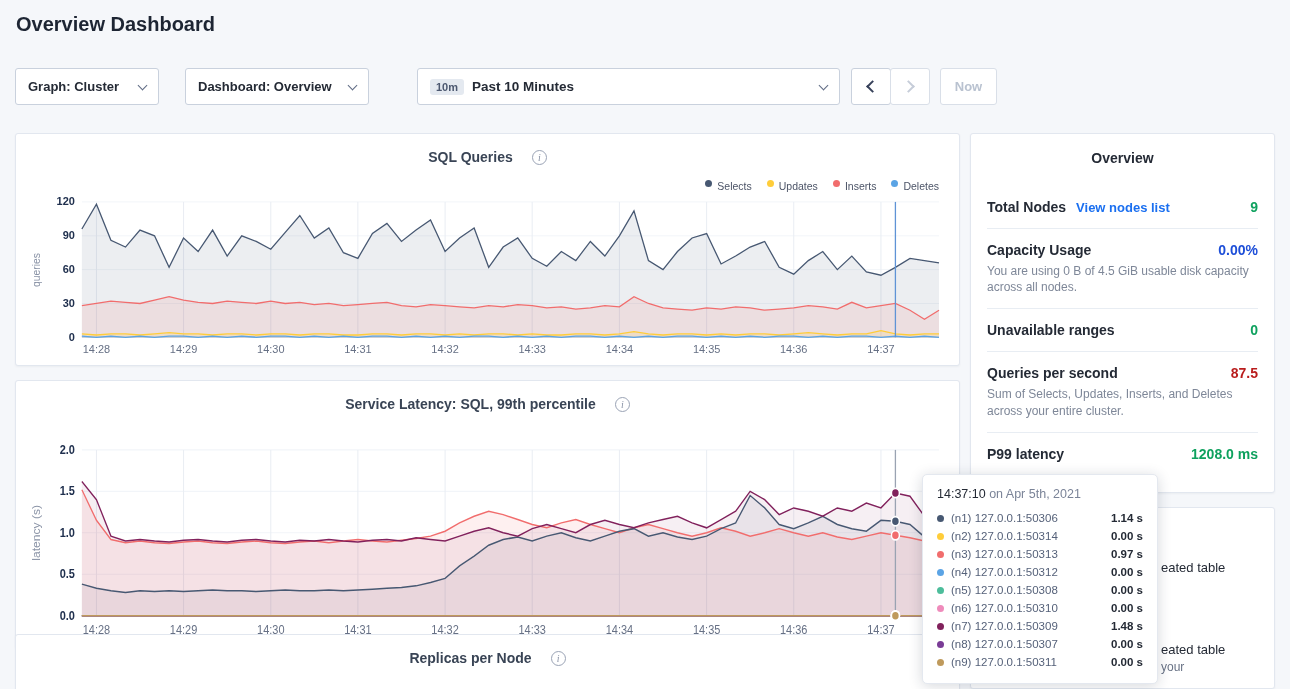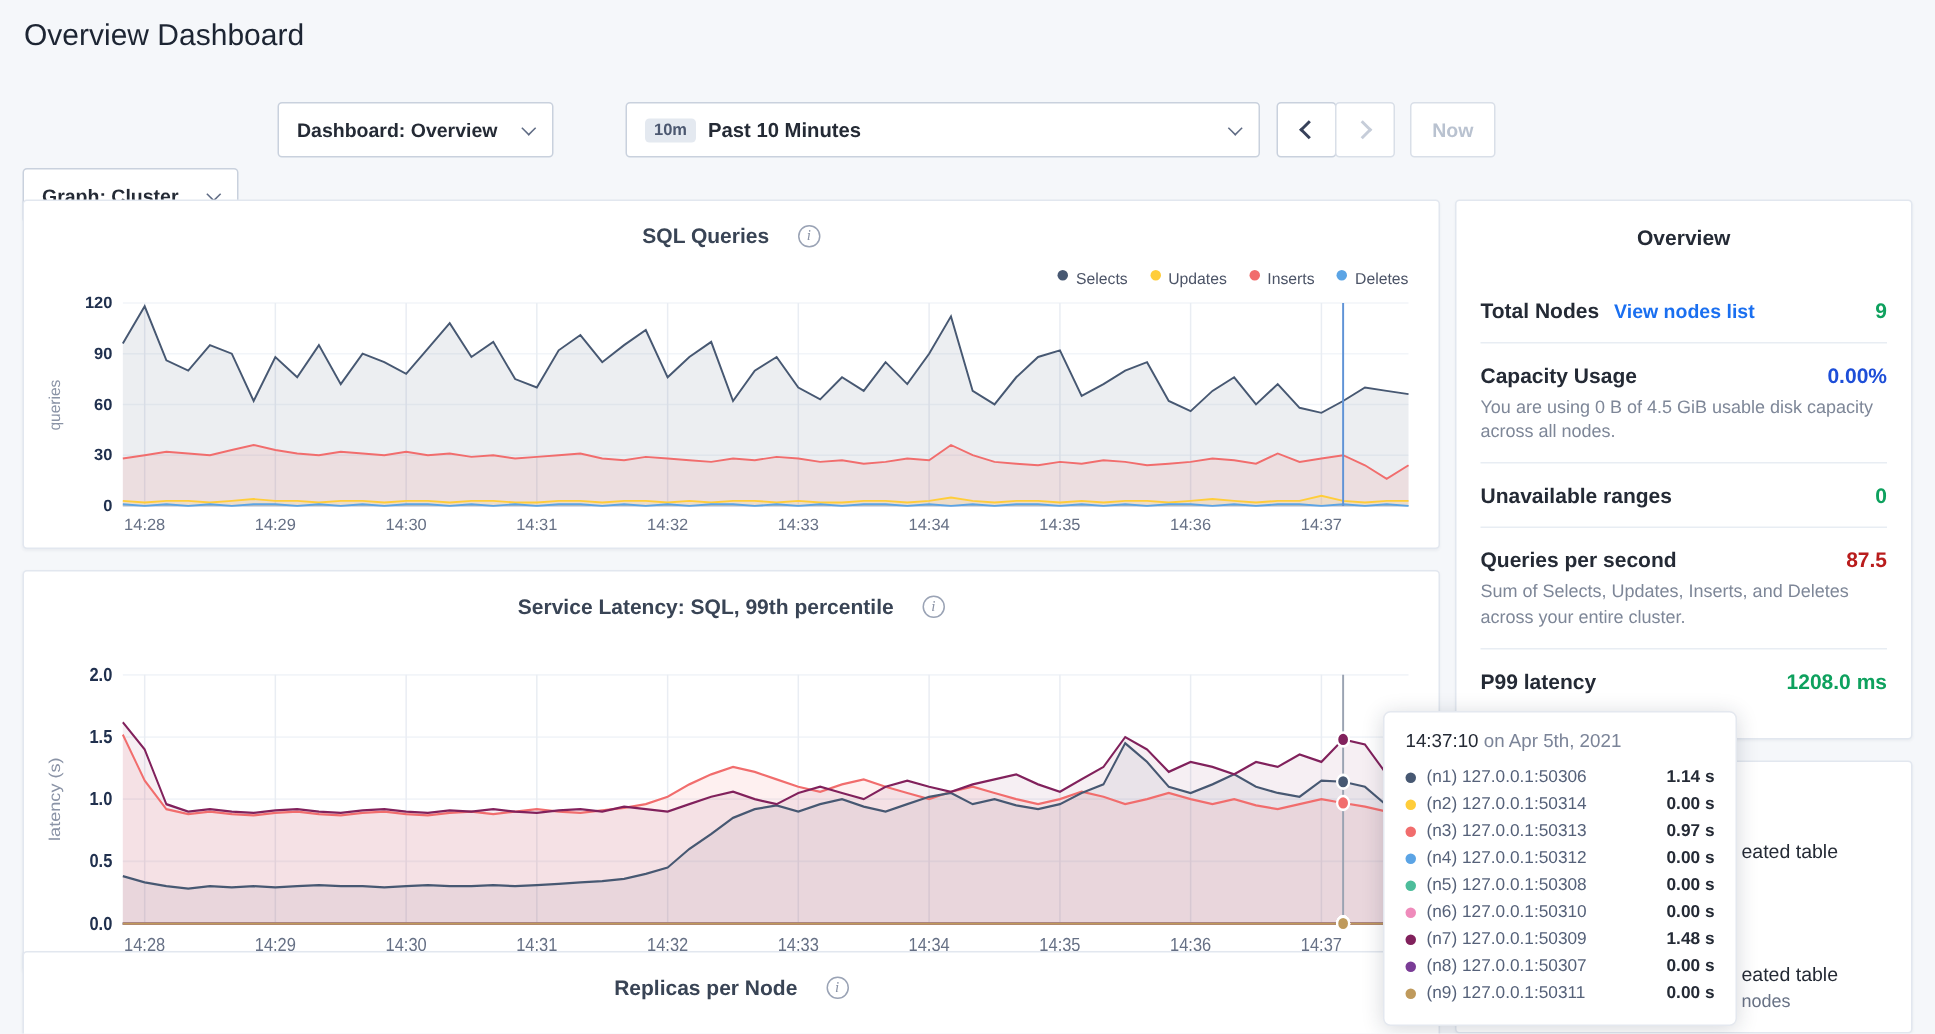"Overview Dashboard" .page-title { font-weight: 400 -> 700 }
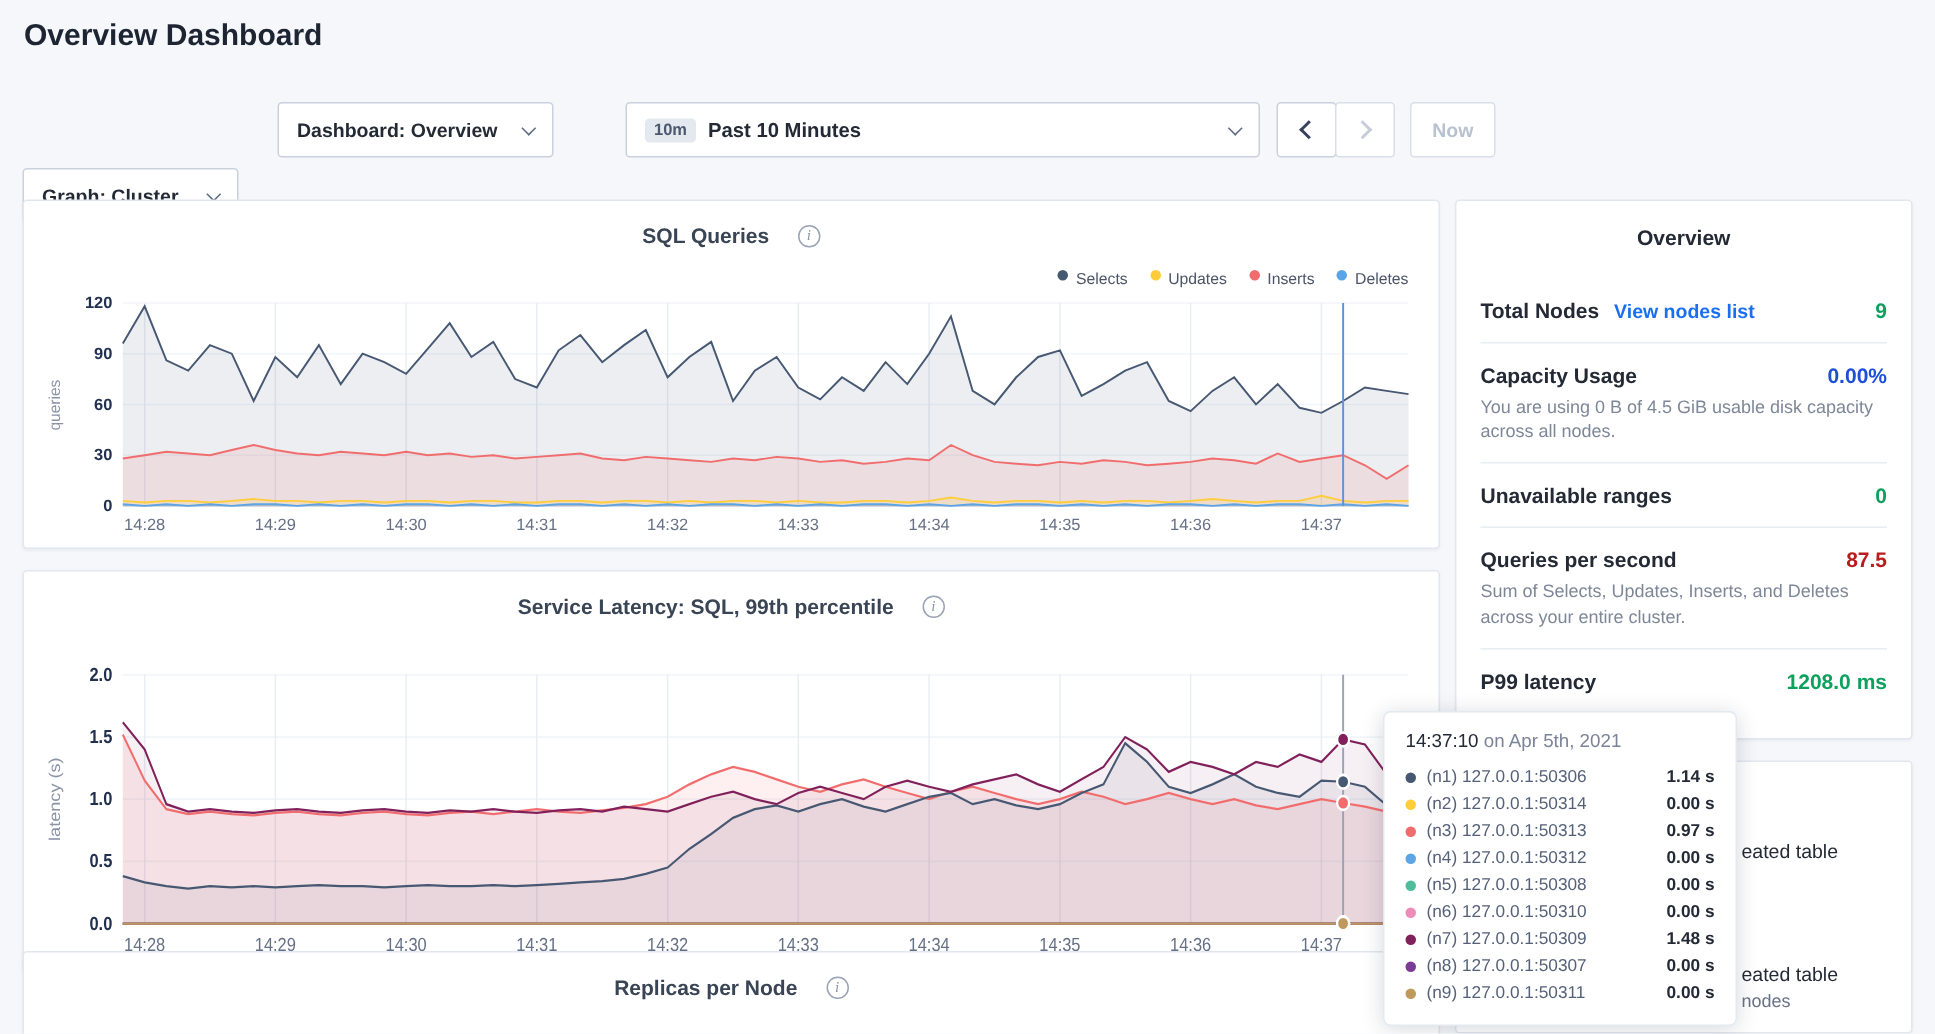"Graph: Cluster" #graph-dd { margin-top: 44px -> none }
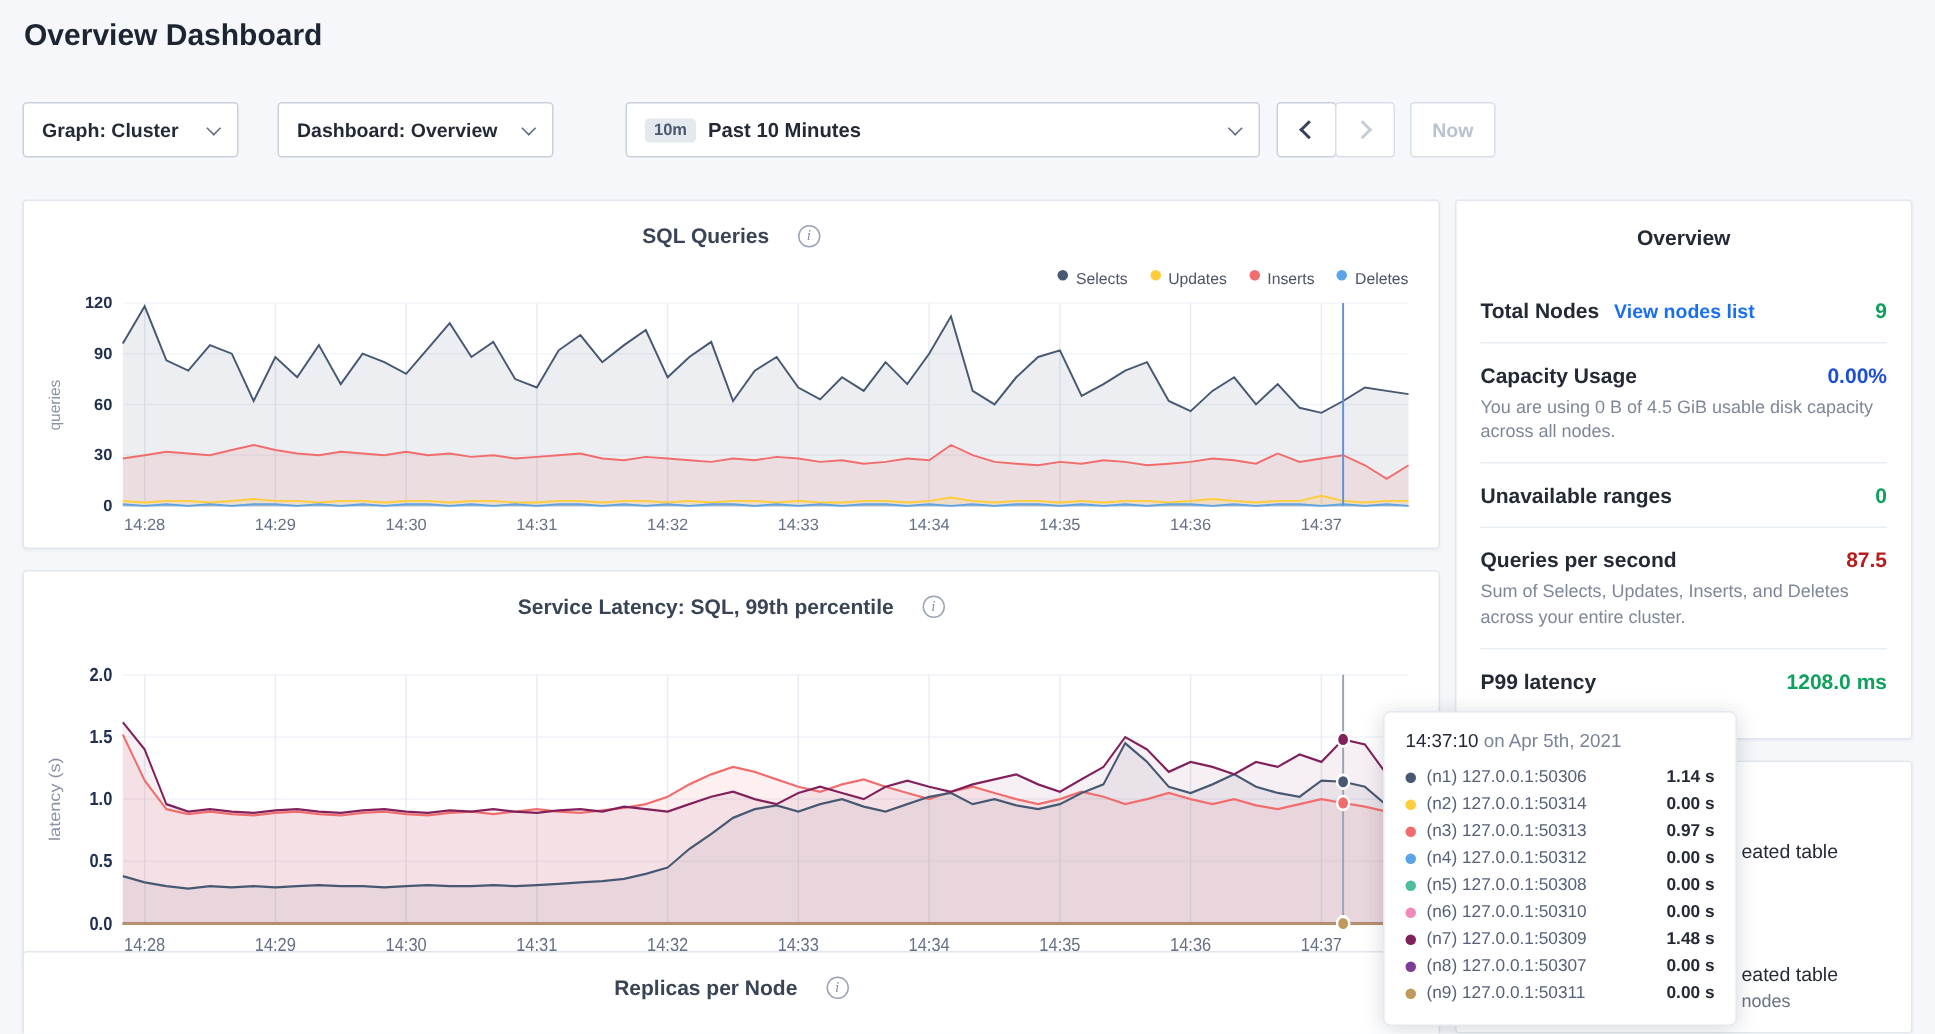"nodes" span.frag { text: nodes -> your }
